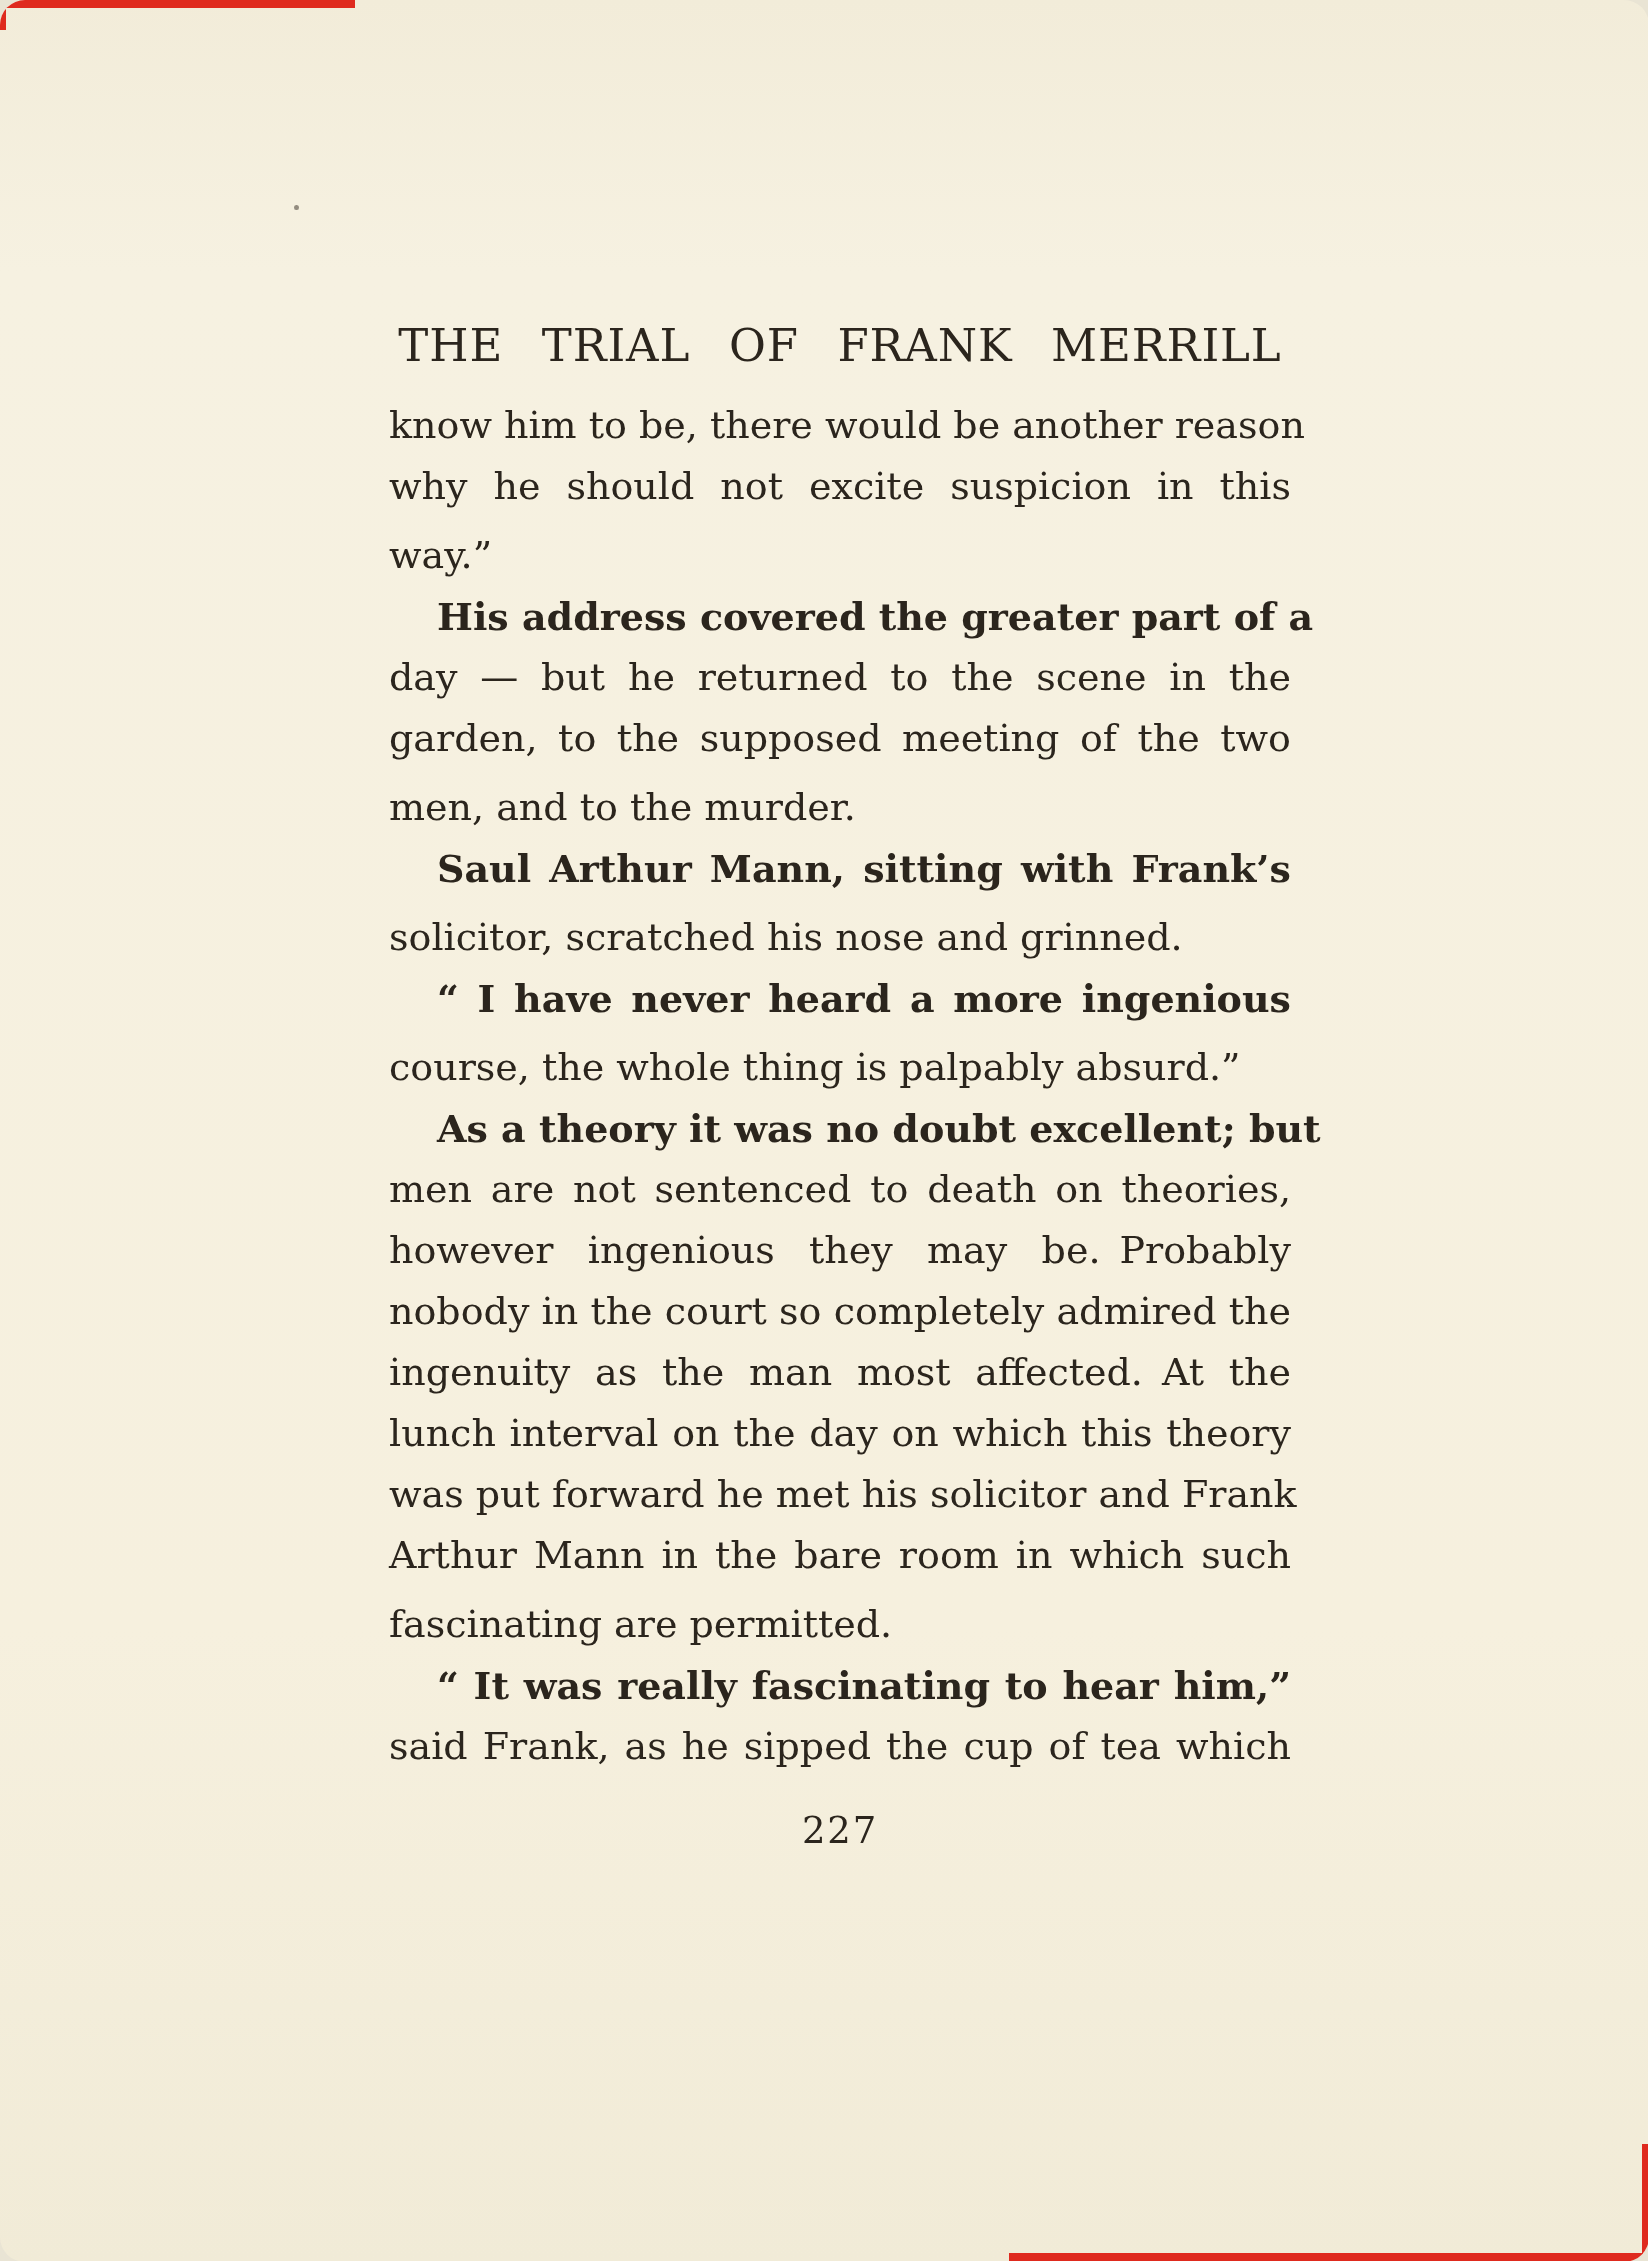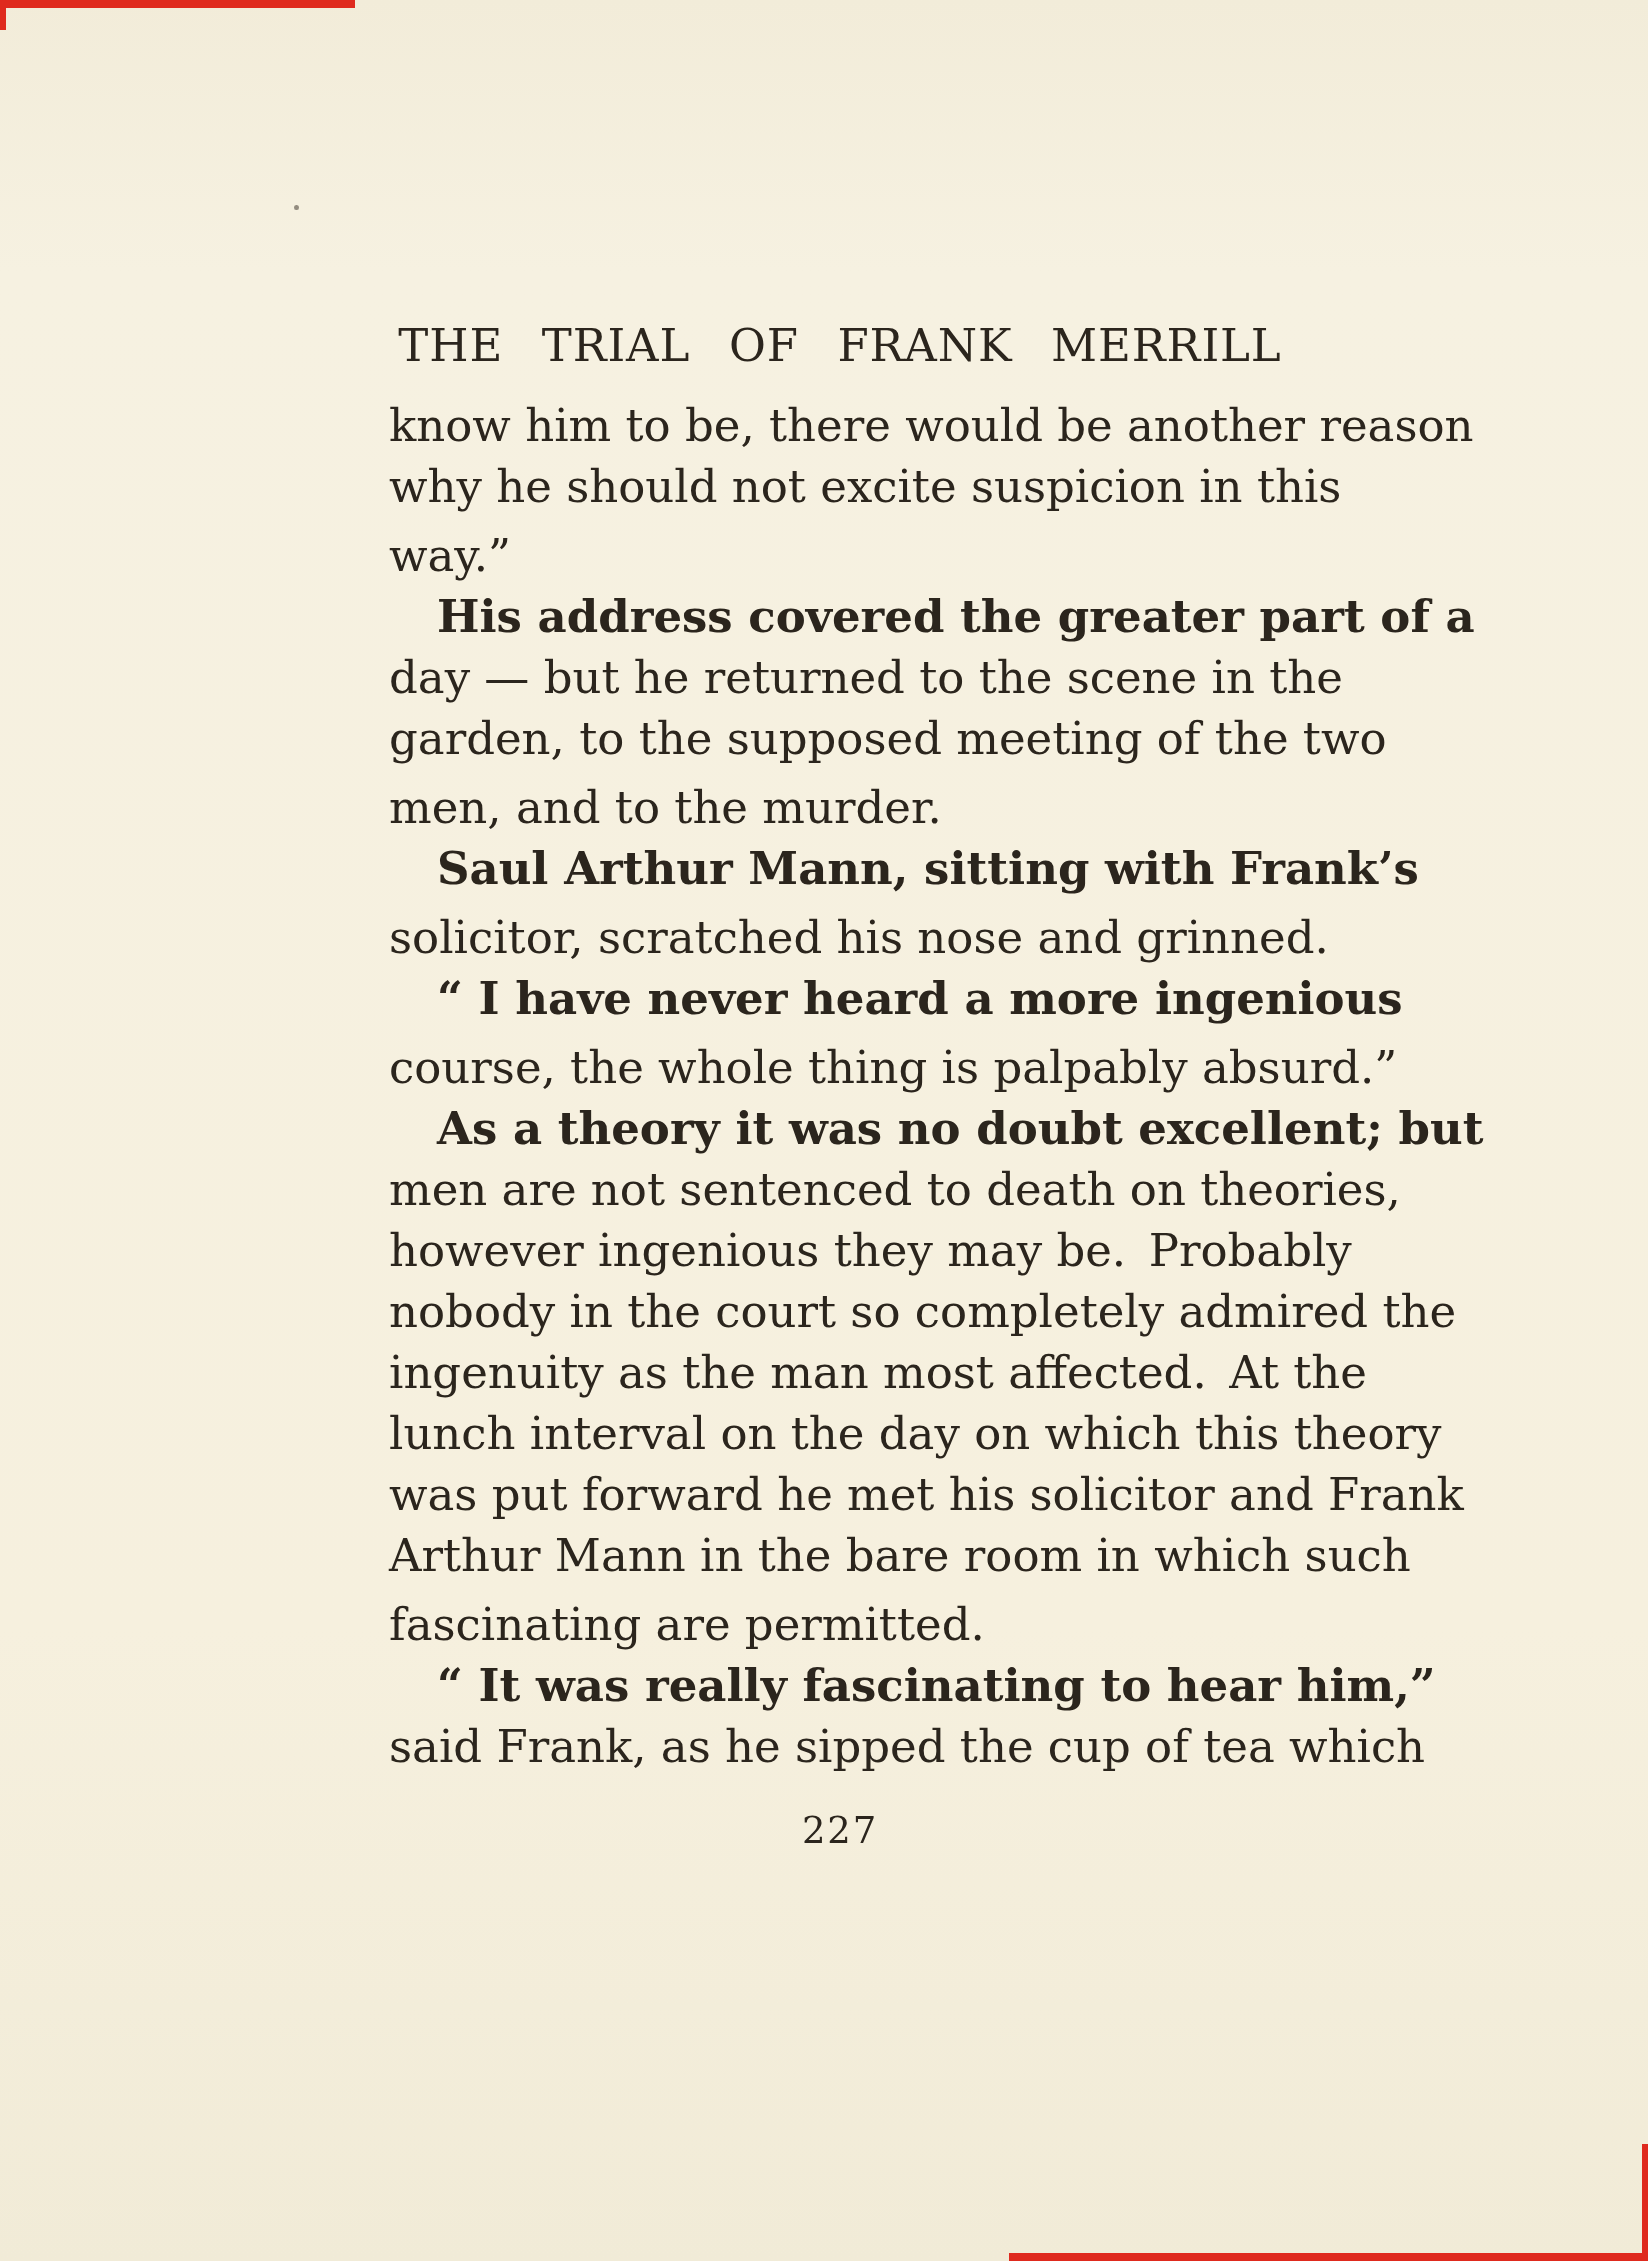"THE TRIAL OF FRANK MERRILL" .scan-page { border-radius: none -> 25px }
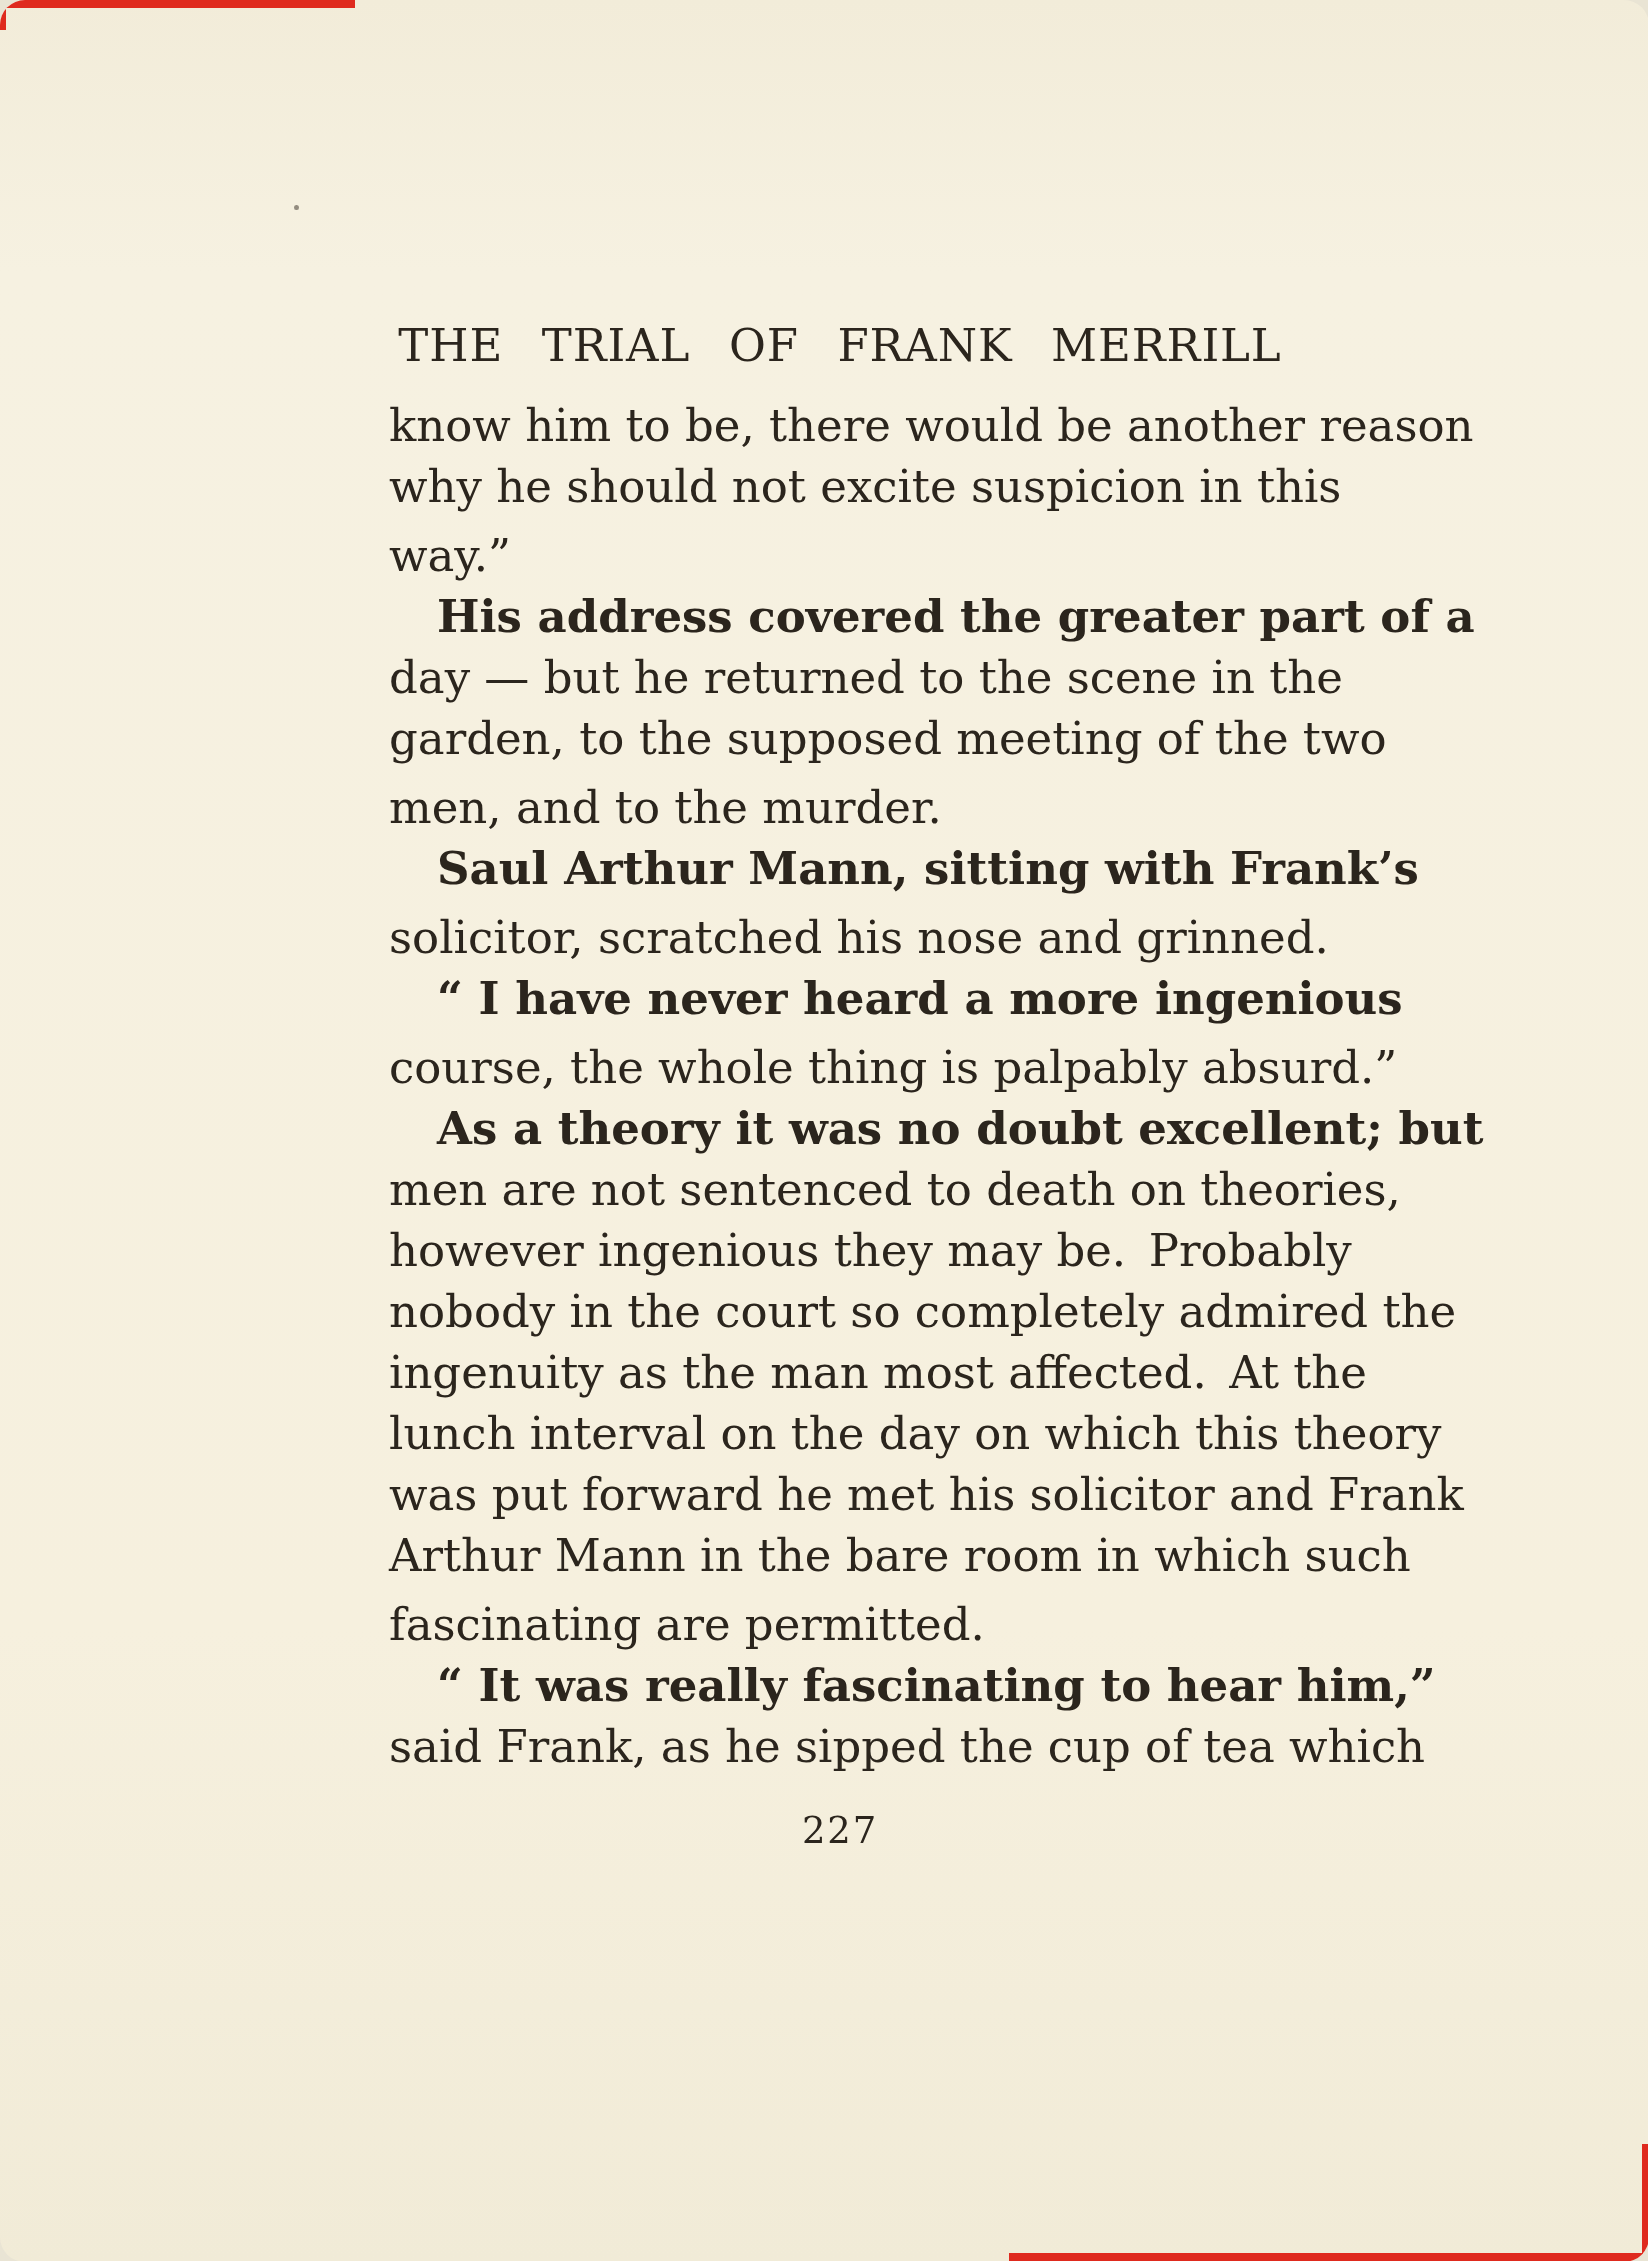"know him to be, there" .line { font-size: 45px -> 38px }
